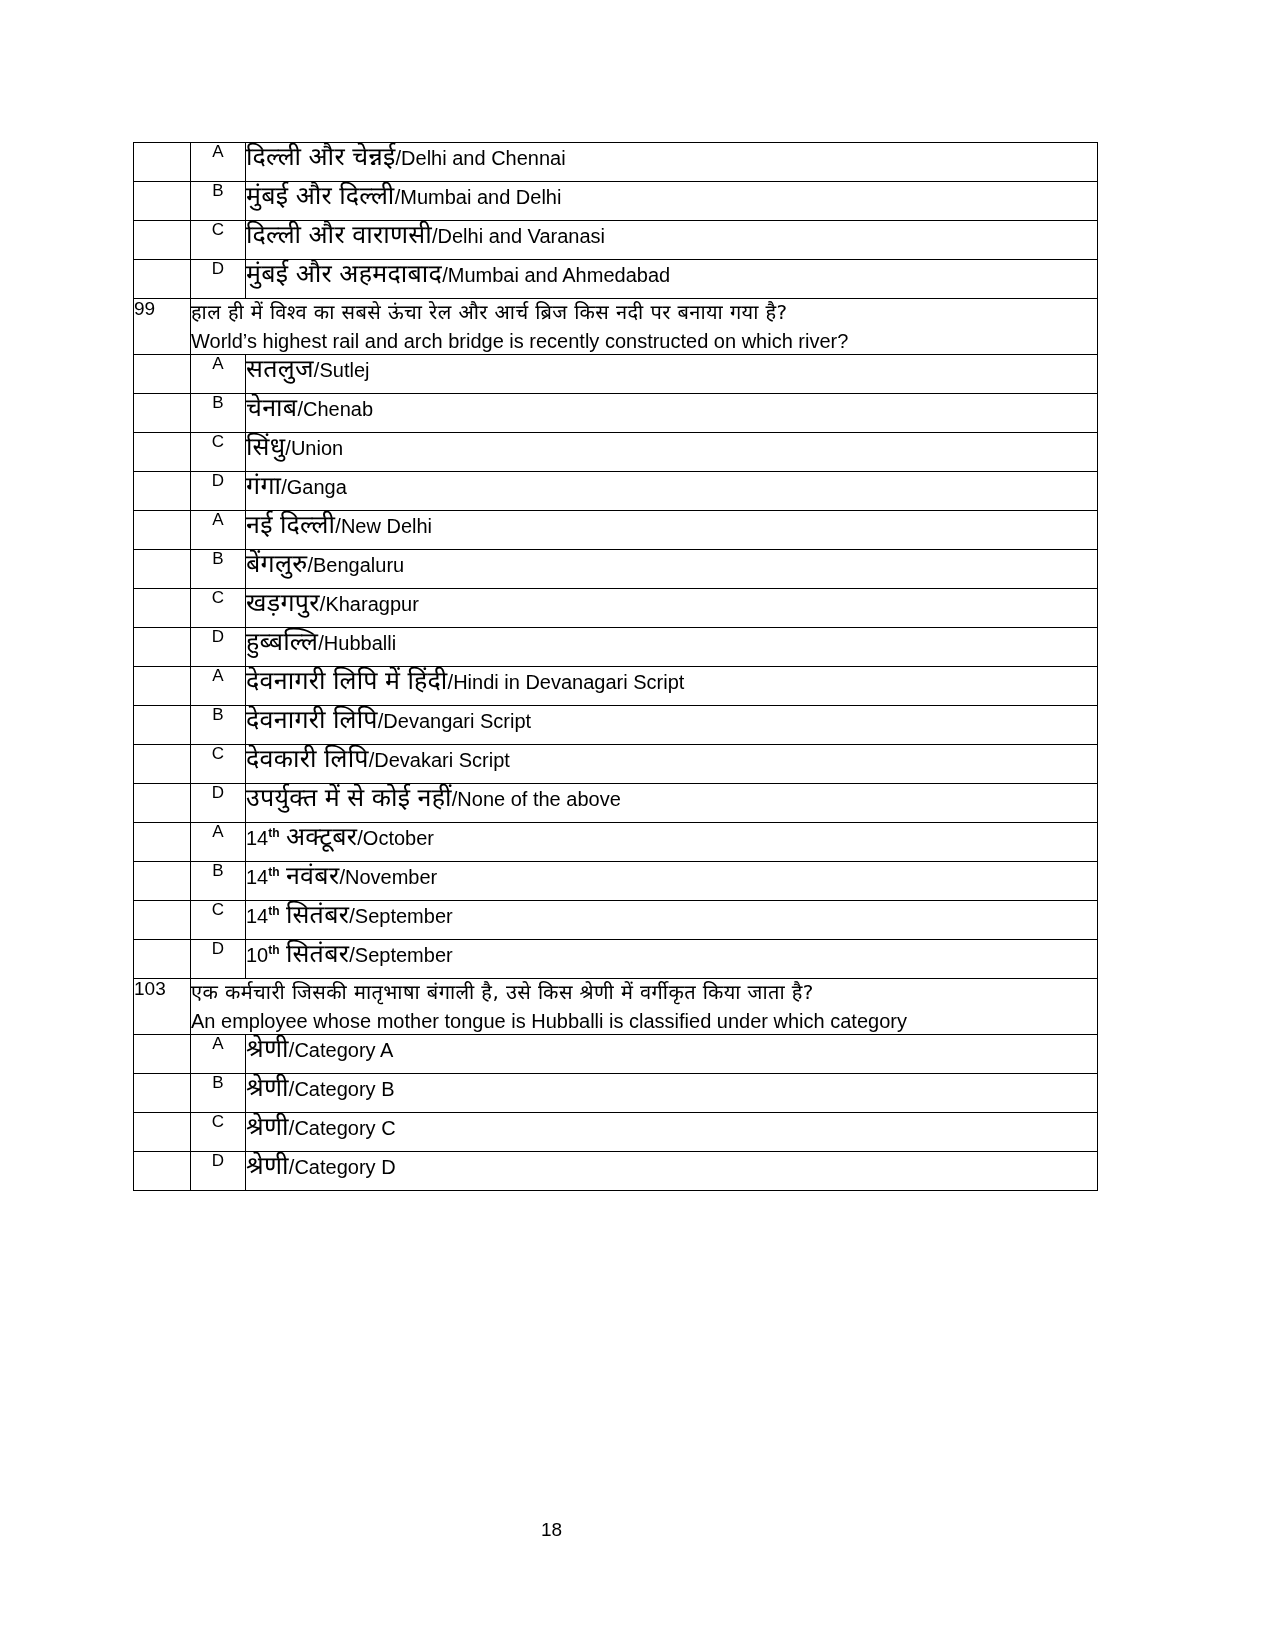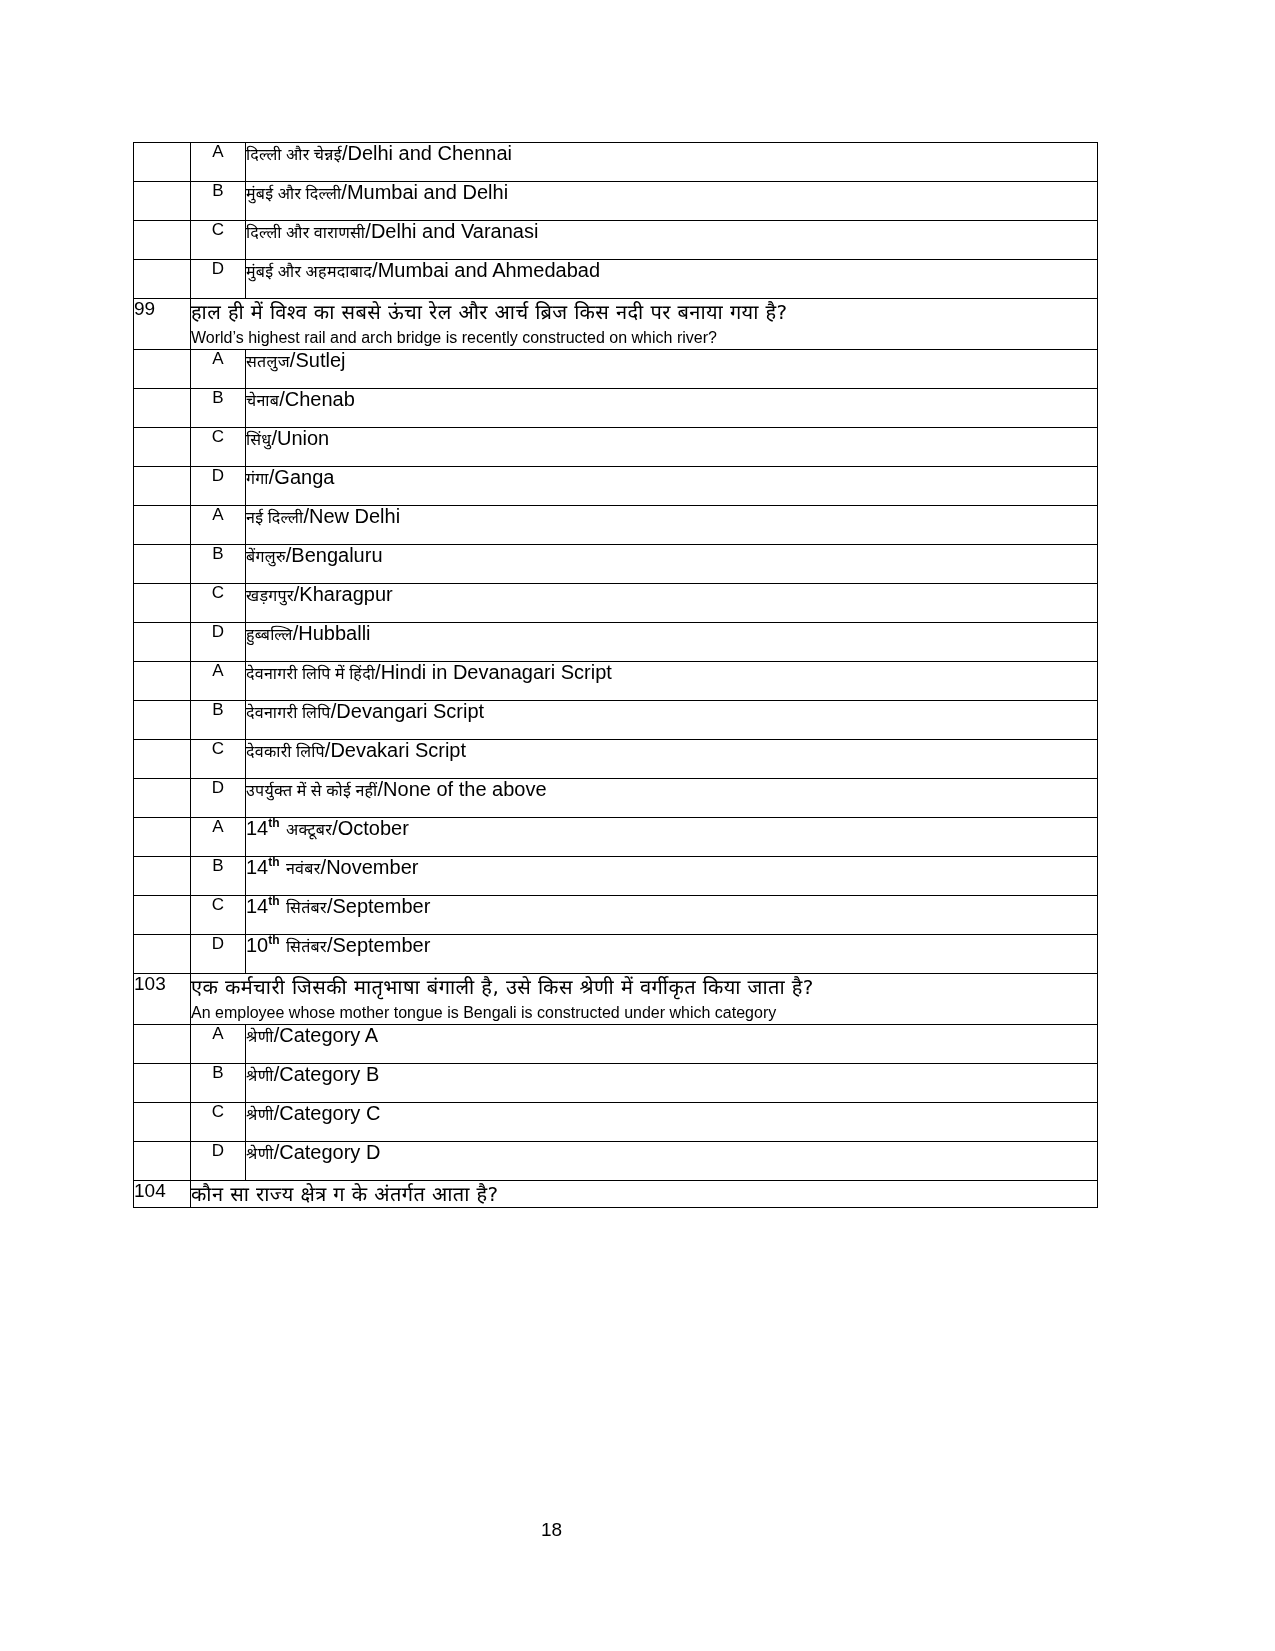"दिल्ली और चेन्नई" .opt-text .deva { font-family: Liberation Serif, serif -> Liberation Sans, sans-serif; font-size: 16px -> 25px }
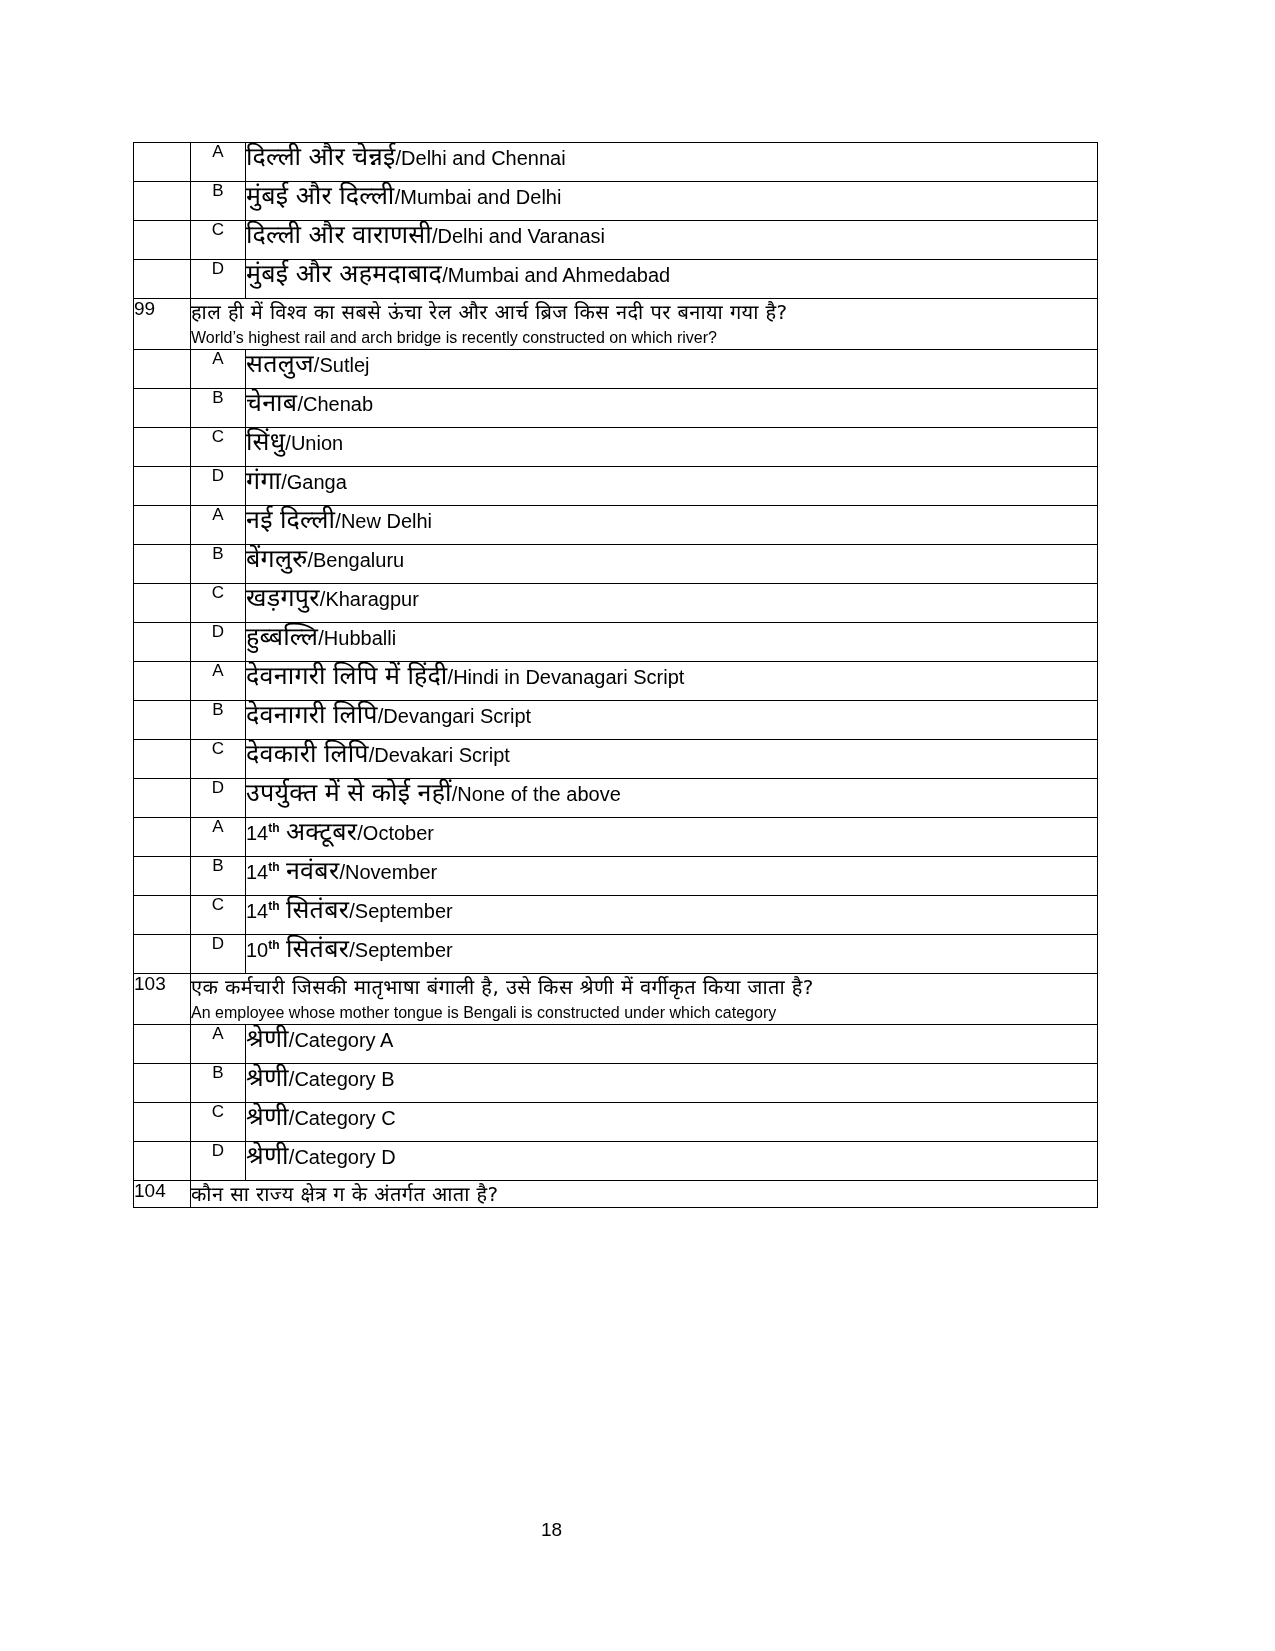"World’s highest rail and arch" .q-en { font-size: 16px -> 20px }
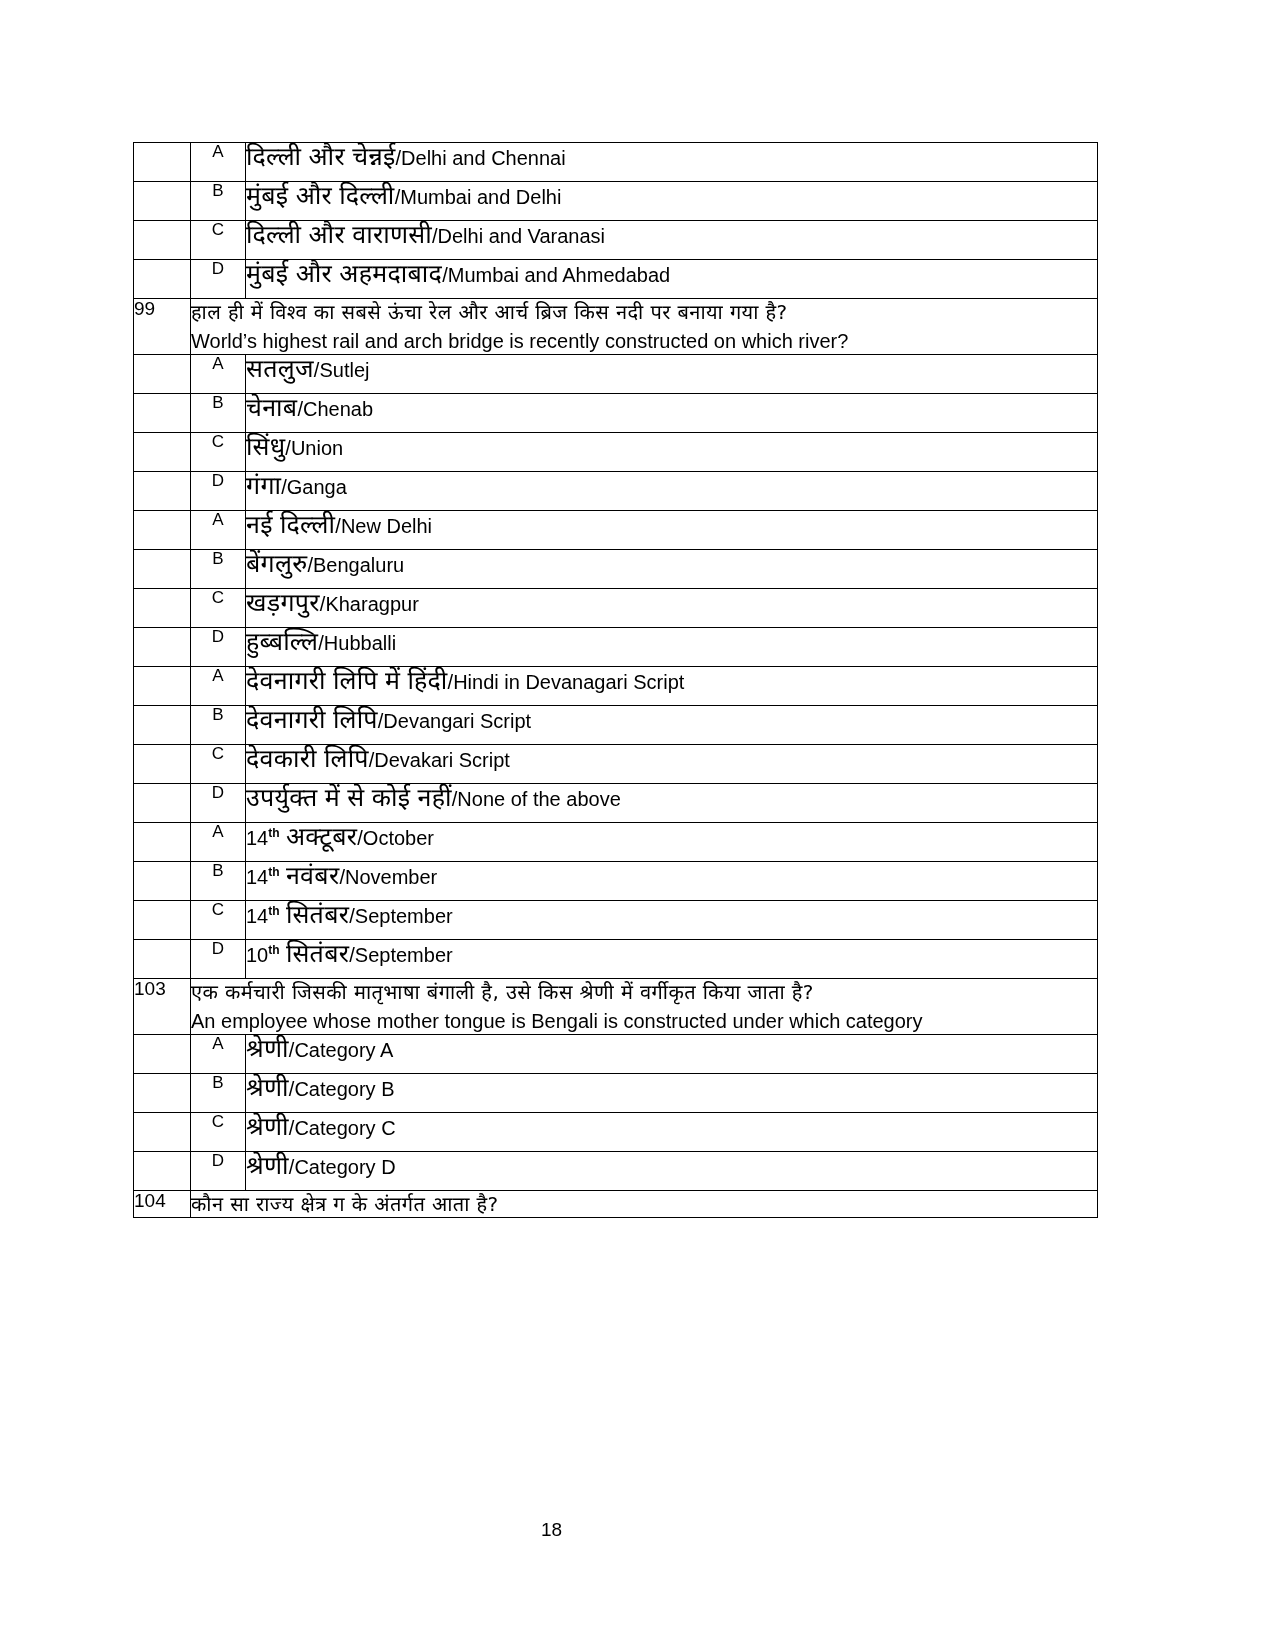"An employee whose mother tongue" div.q-en { text: Bengali is constructed -> Hubballi is classified }
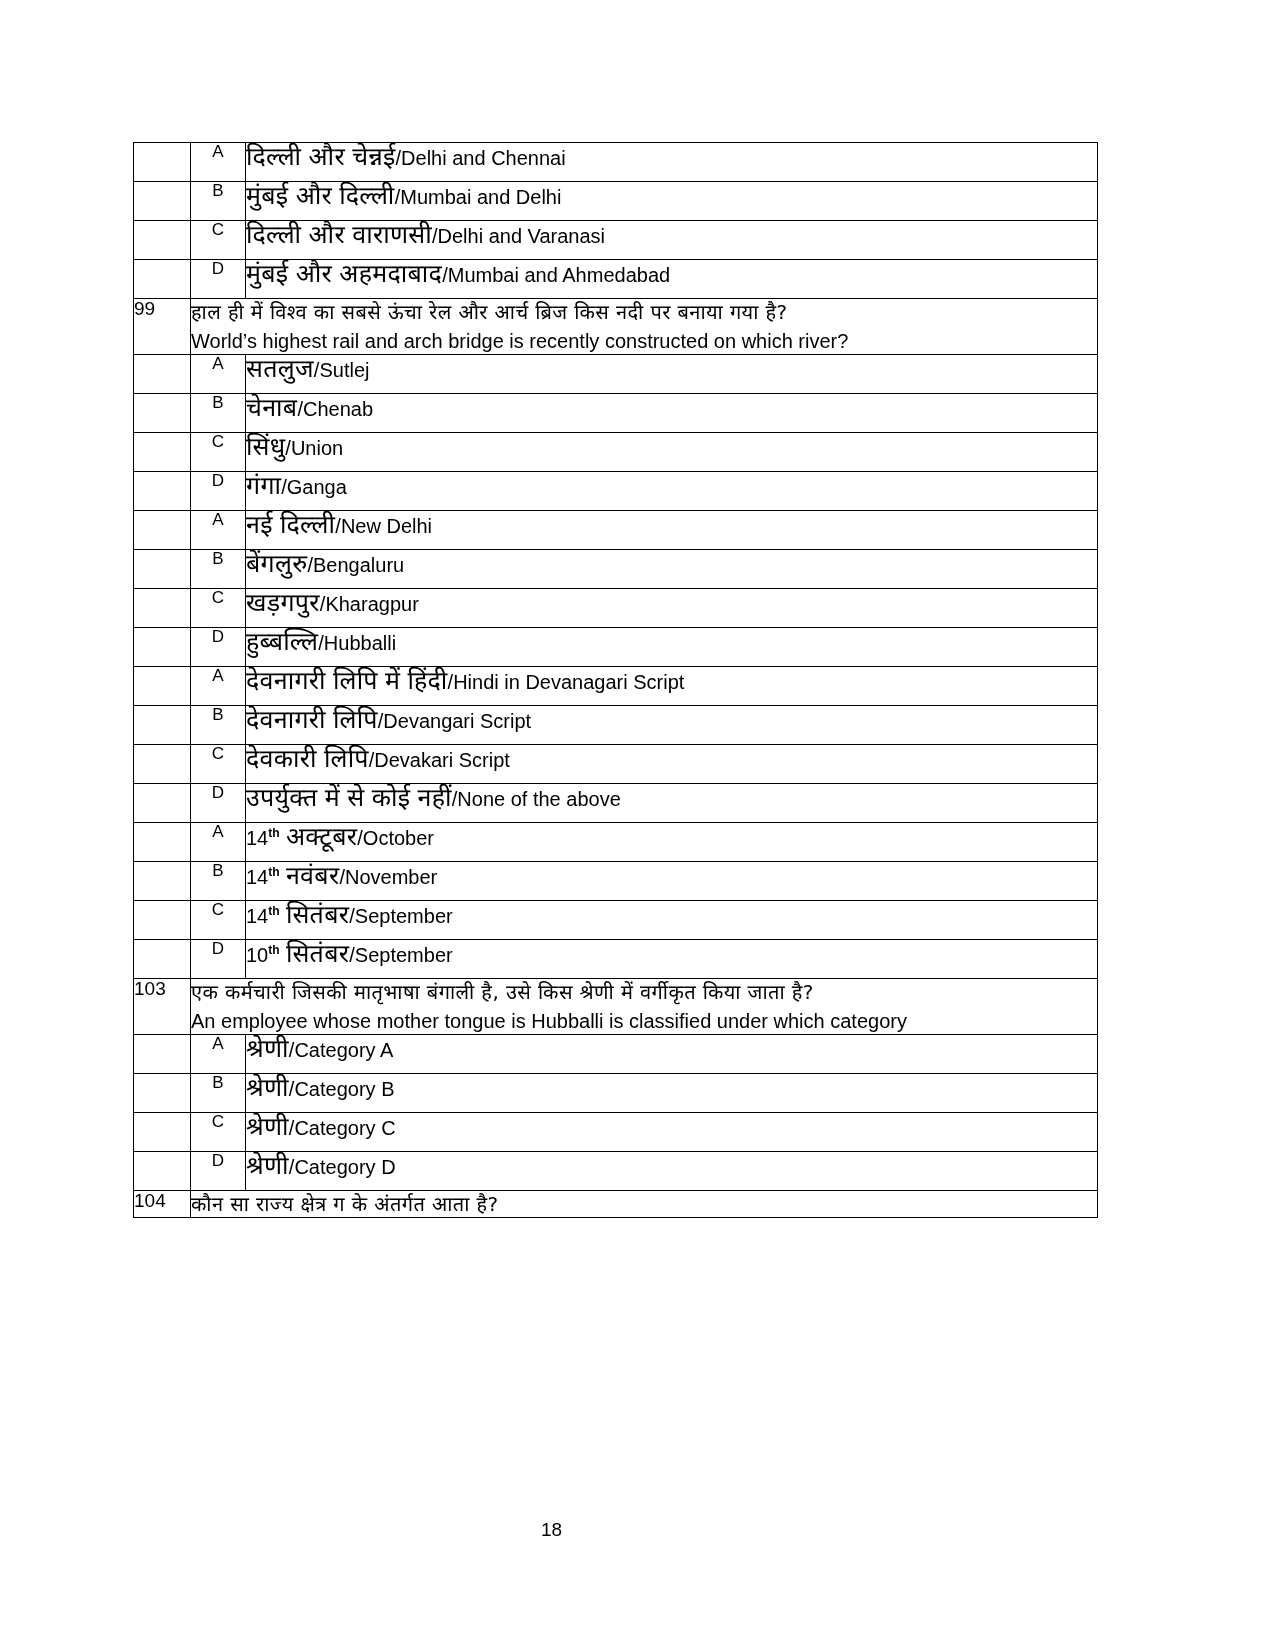"104" tr { html: <tr> <td>104</td> <td> <div>कौन सा राज्य क्षेत्र ग के अंतर्गत आता है?</div> </td> </tr> -> none }
